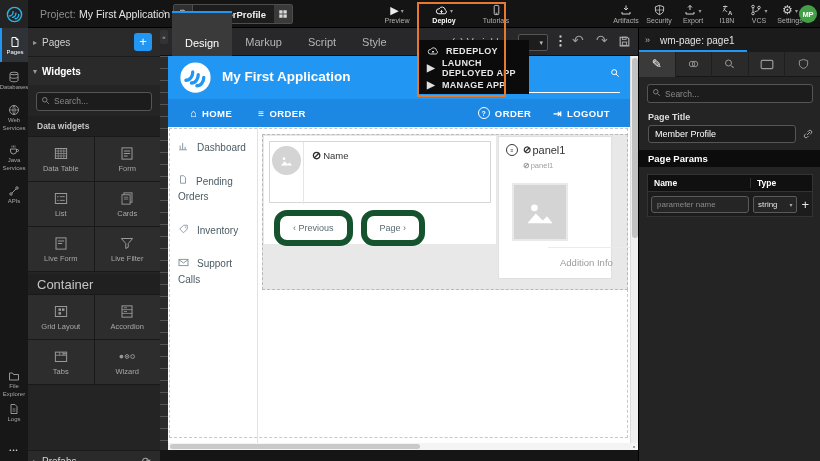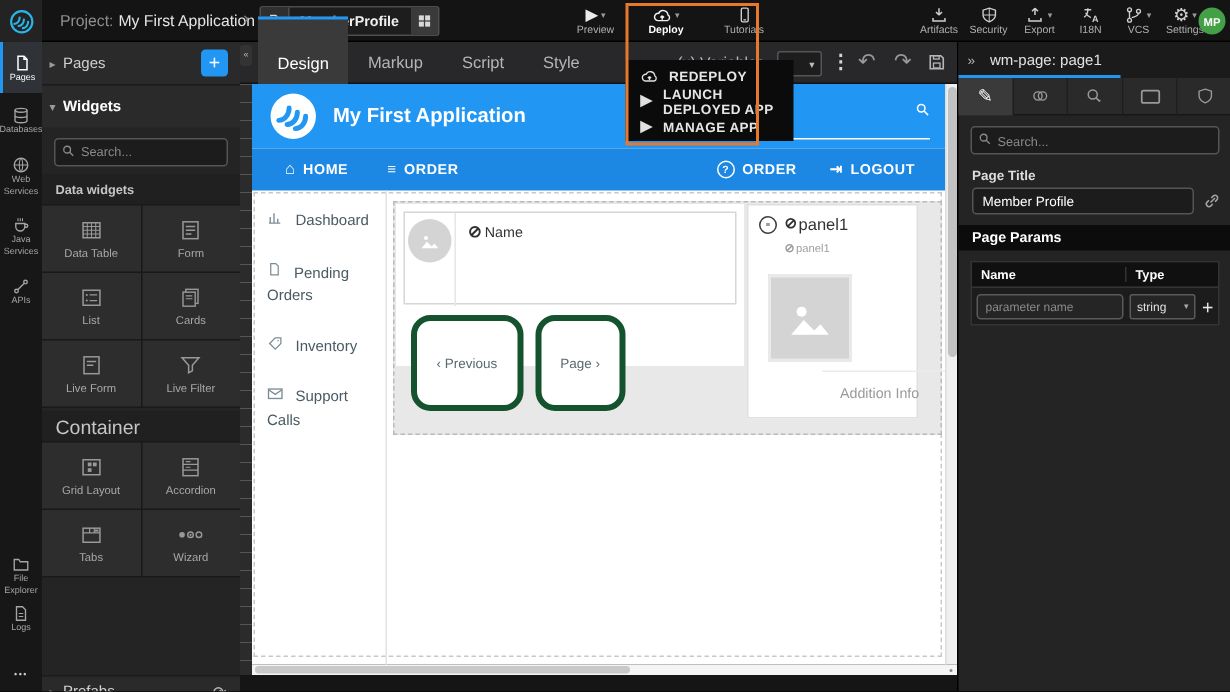"‹ Previous" .pill { border: 4px solid #14532d -> 6px solid #14532d; padding: 16px 13px -> 0 13px }
